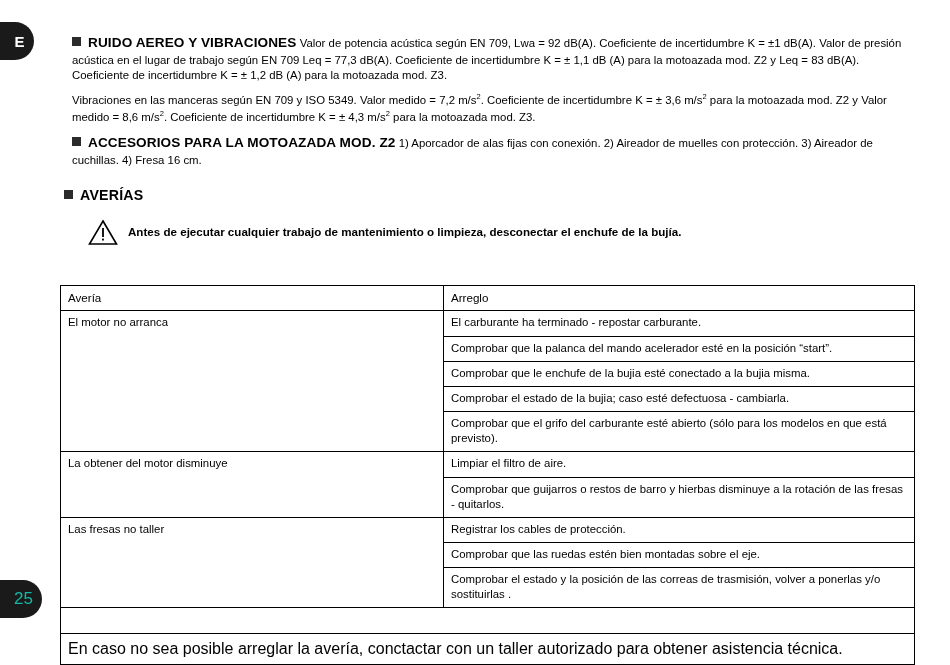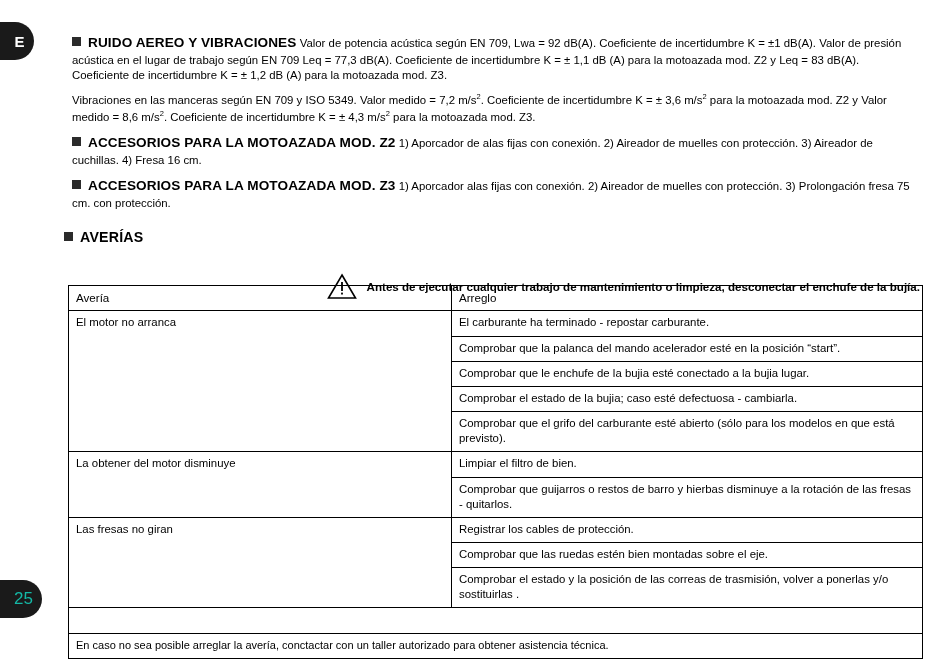"ACCESORIOS PARA LA MOTOAZADA MOD. Z3" div.block { html: <div> <p> <span></span><span>ACCESORIOS PARA LA MOTOAZADA MOD. Z3</span> <span>1) Aporcador alas fijas con conexión. 2) Aireador de muelles con protección. 3) Prolongación fresa 75 cm. con protección.</span> </p> </div> -> none }
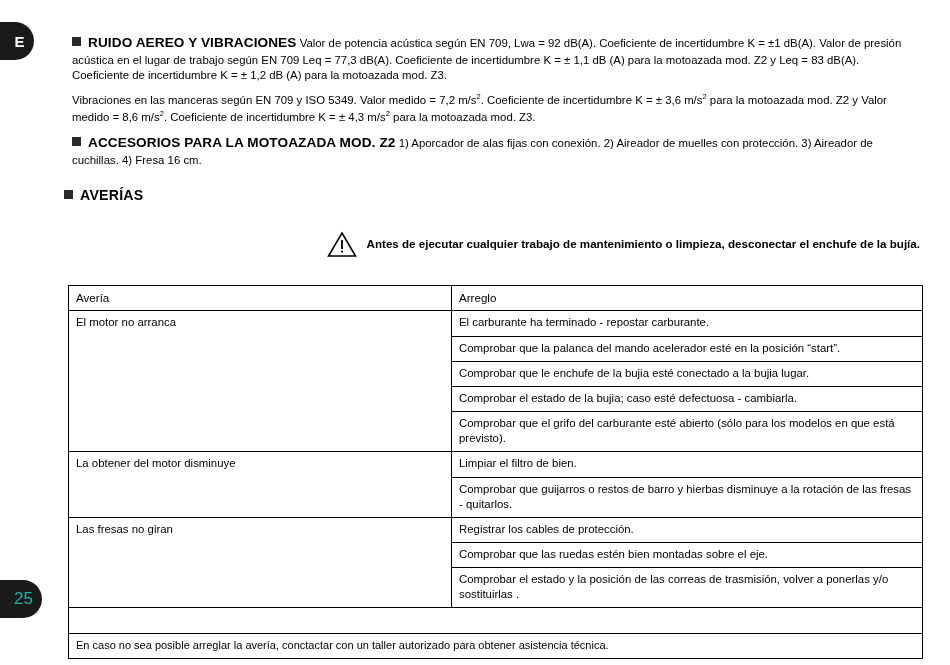"Antes de ejecutar cualquier trabajo" .warning-row { justify-content: flex-end -> none; margin-top: 28px -> 16px }
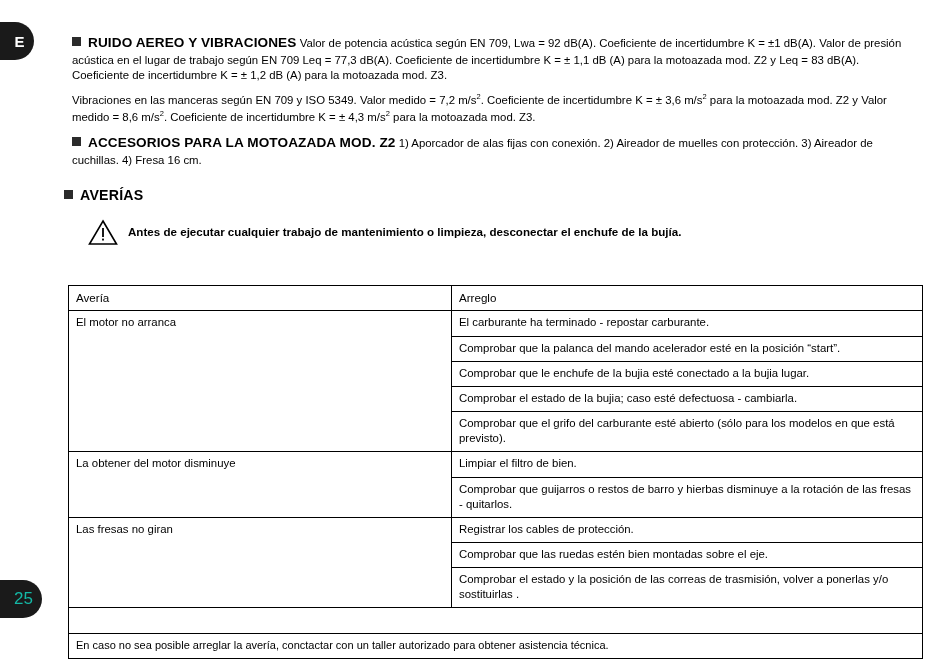"Avería" table.fault-table { left: 68px -> 60px }
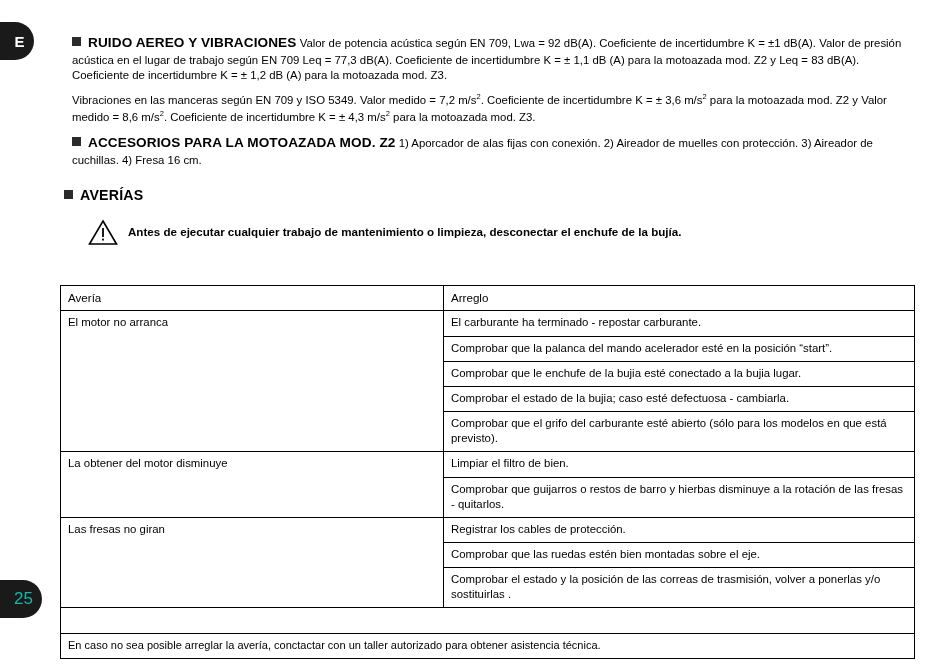"Comprobar que le enchufe de" td { text: lugar -> misma }
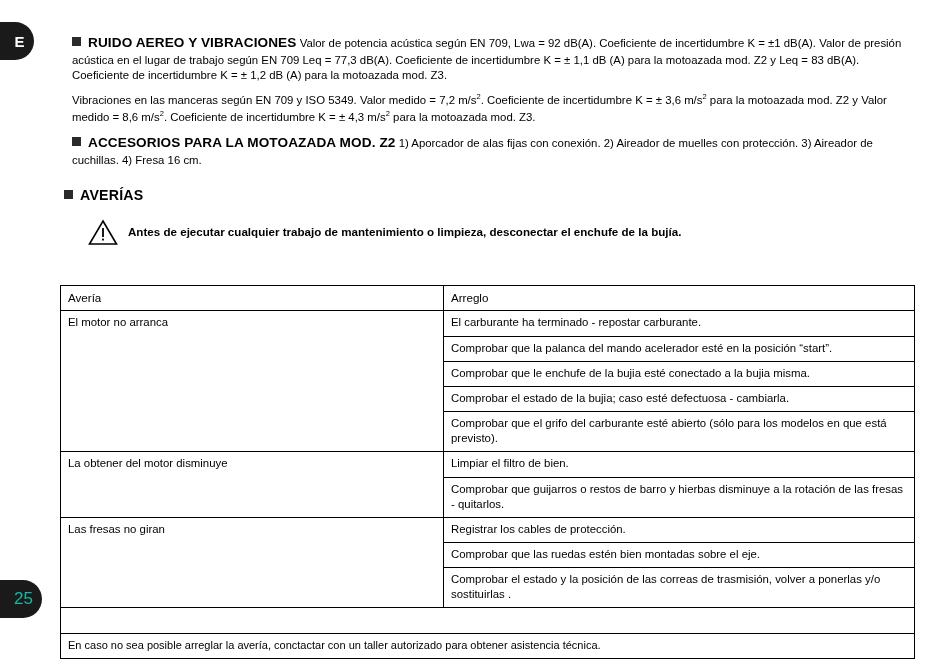"Limpiar el filtro de bien." td { text: bien -> aire }
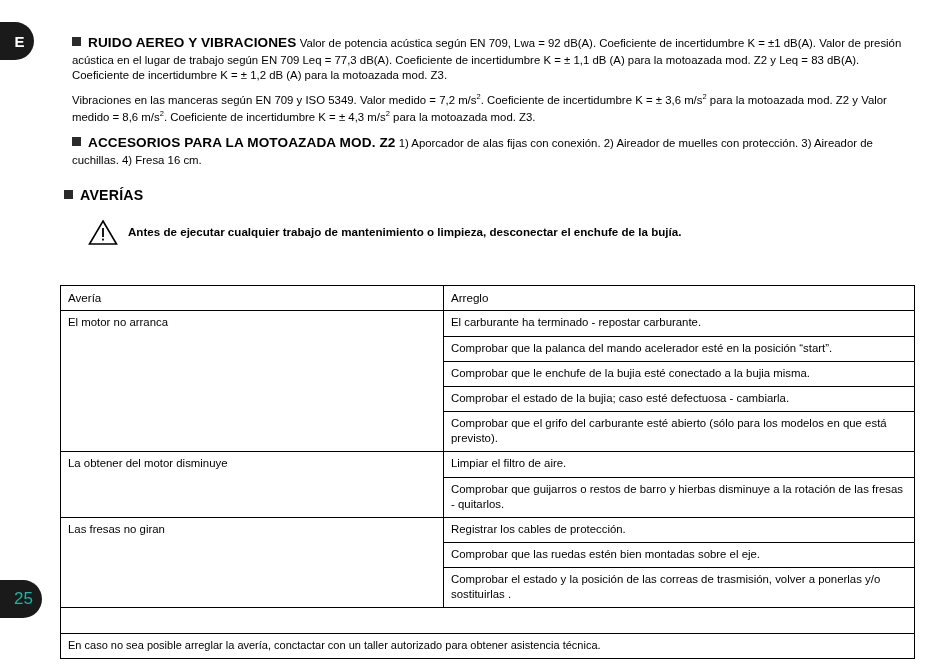"Las fresas no giran" td.col-a { text: giran -> taller }
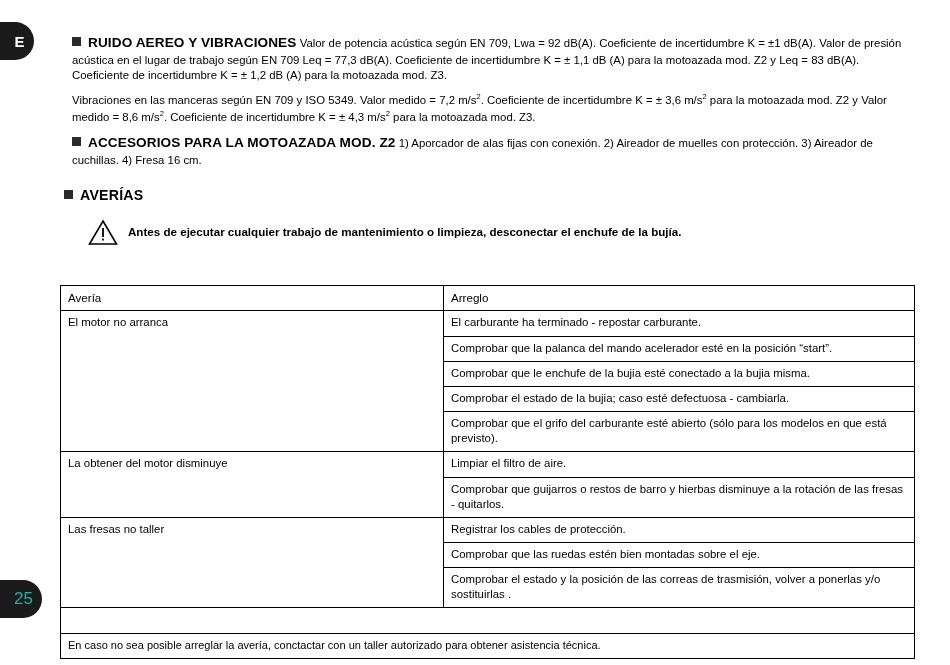"En caso no sea posible" .note-row td { font-size: 11px -> 16px }
